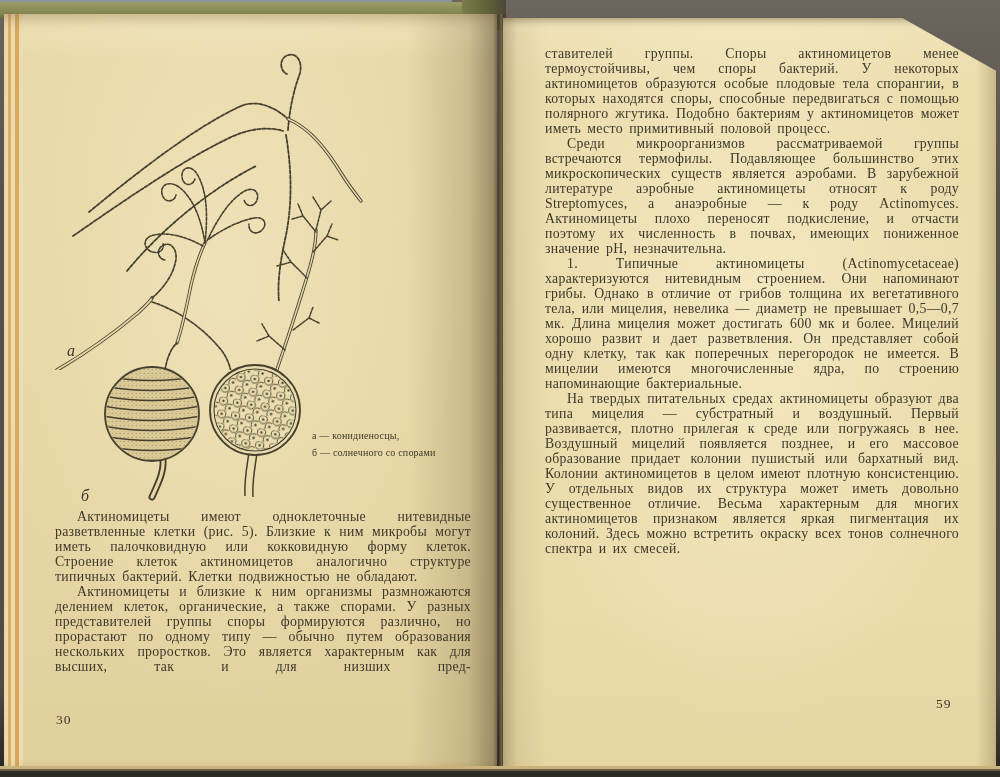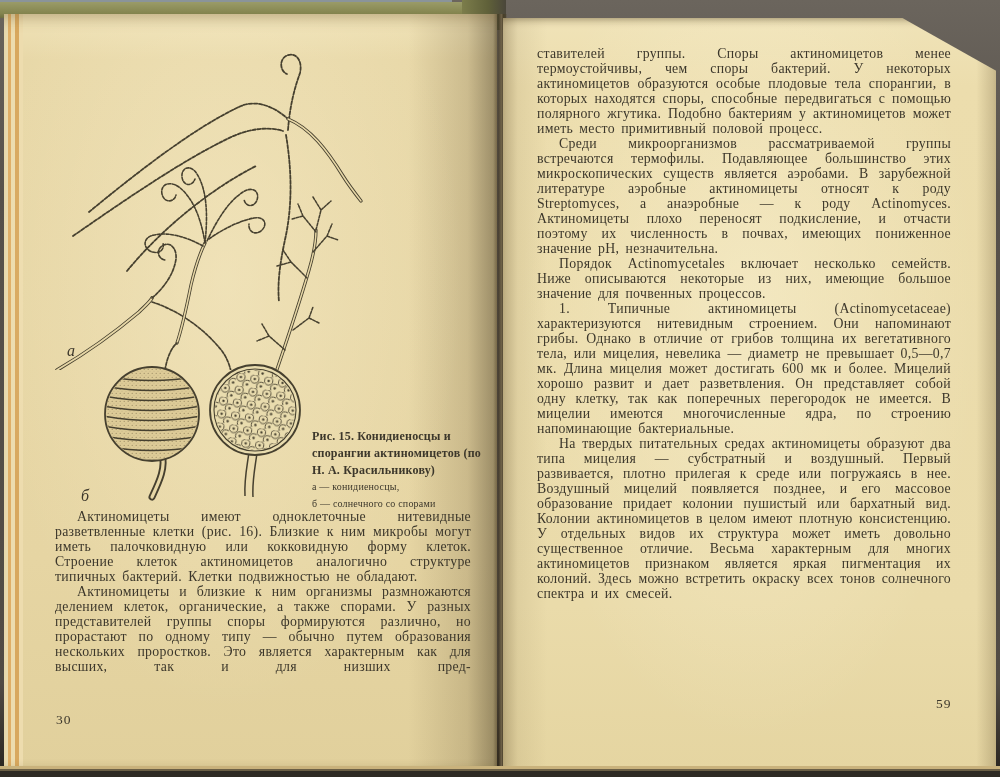"ставителей группы. Споры актиномицетов" .right-text { left: 34px -> 42px }
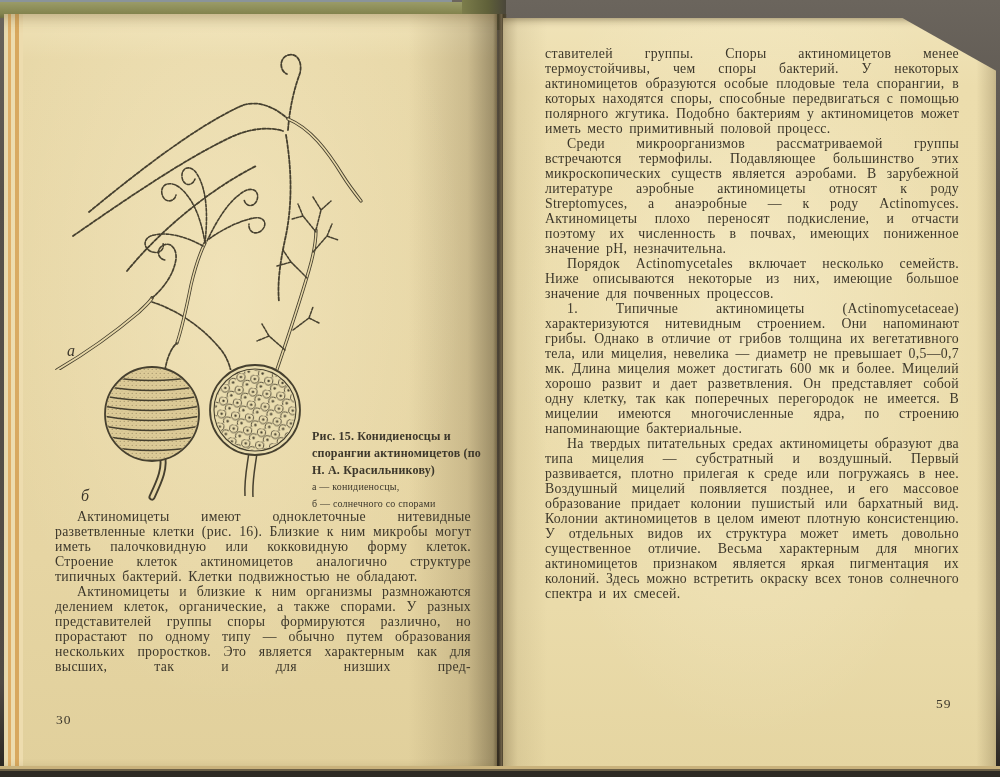"Порядок Actinomycetales включает" p.indent { html: <p>Порядок Actinomycetales включает несколько семейств. Ниже описываются некоторые из них, имеющие большое значение для почвенных процессов.</p> -> none }
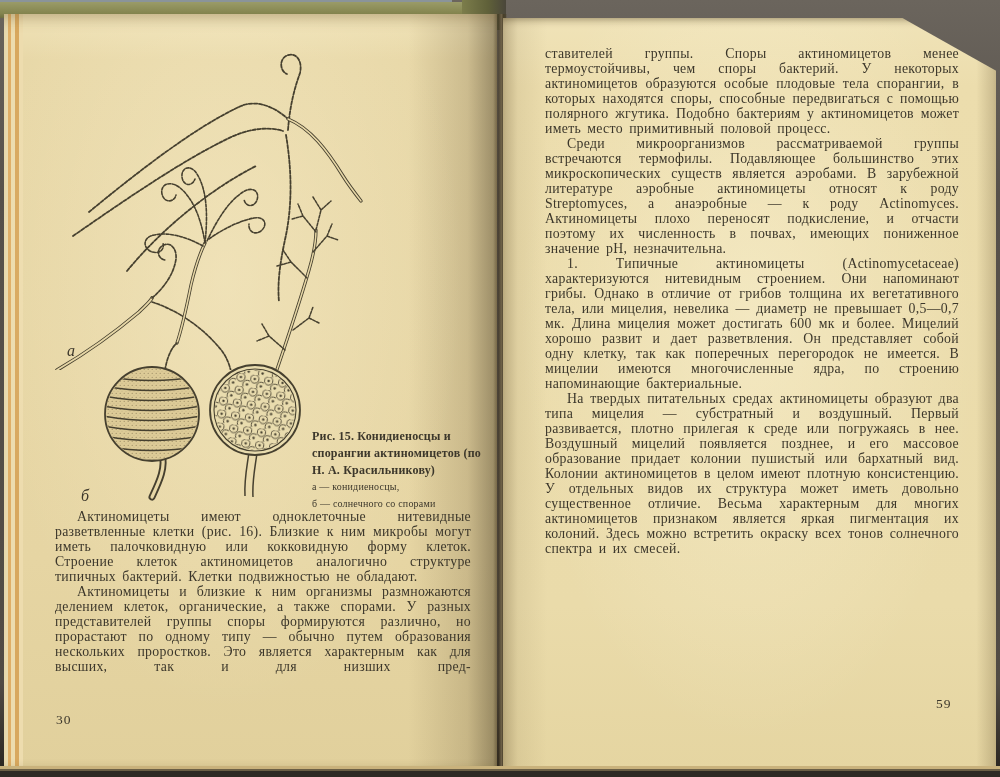"Рис. 15. Конидиеносцы и спорангии" div.caption-title { html: <div>Рис. 15. Конидиеносцы и спорангии актиномицетов (по Н. А. Красильникову)</div> -> none }
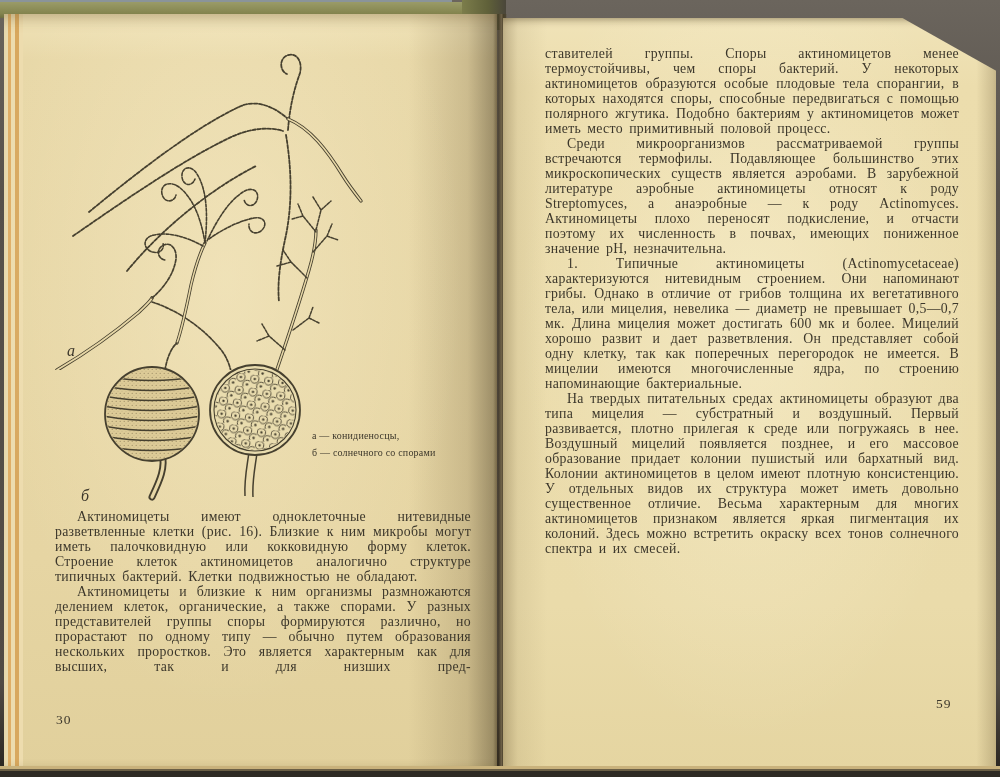"Актиномицеты имеют одноклеточные" p.indent { text: 16 -> 5 }
